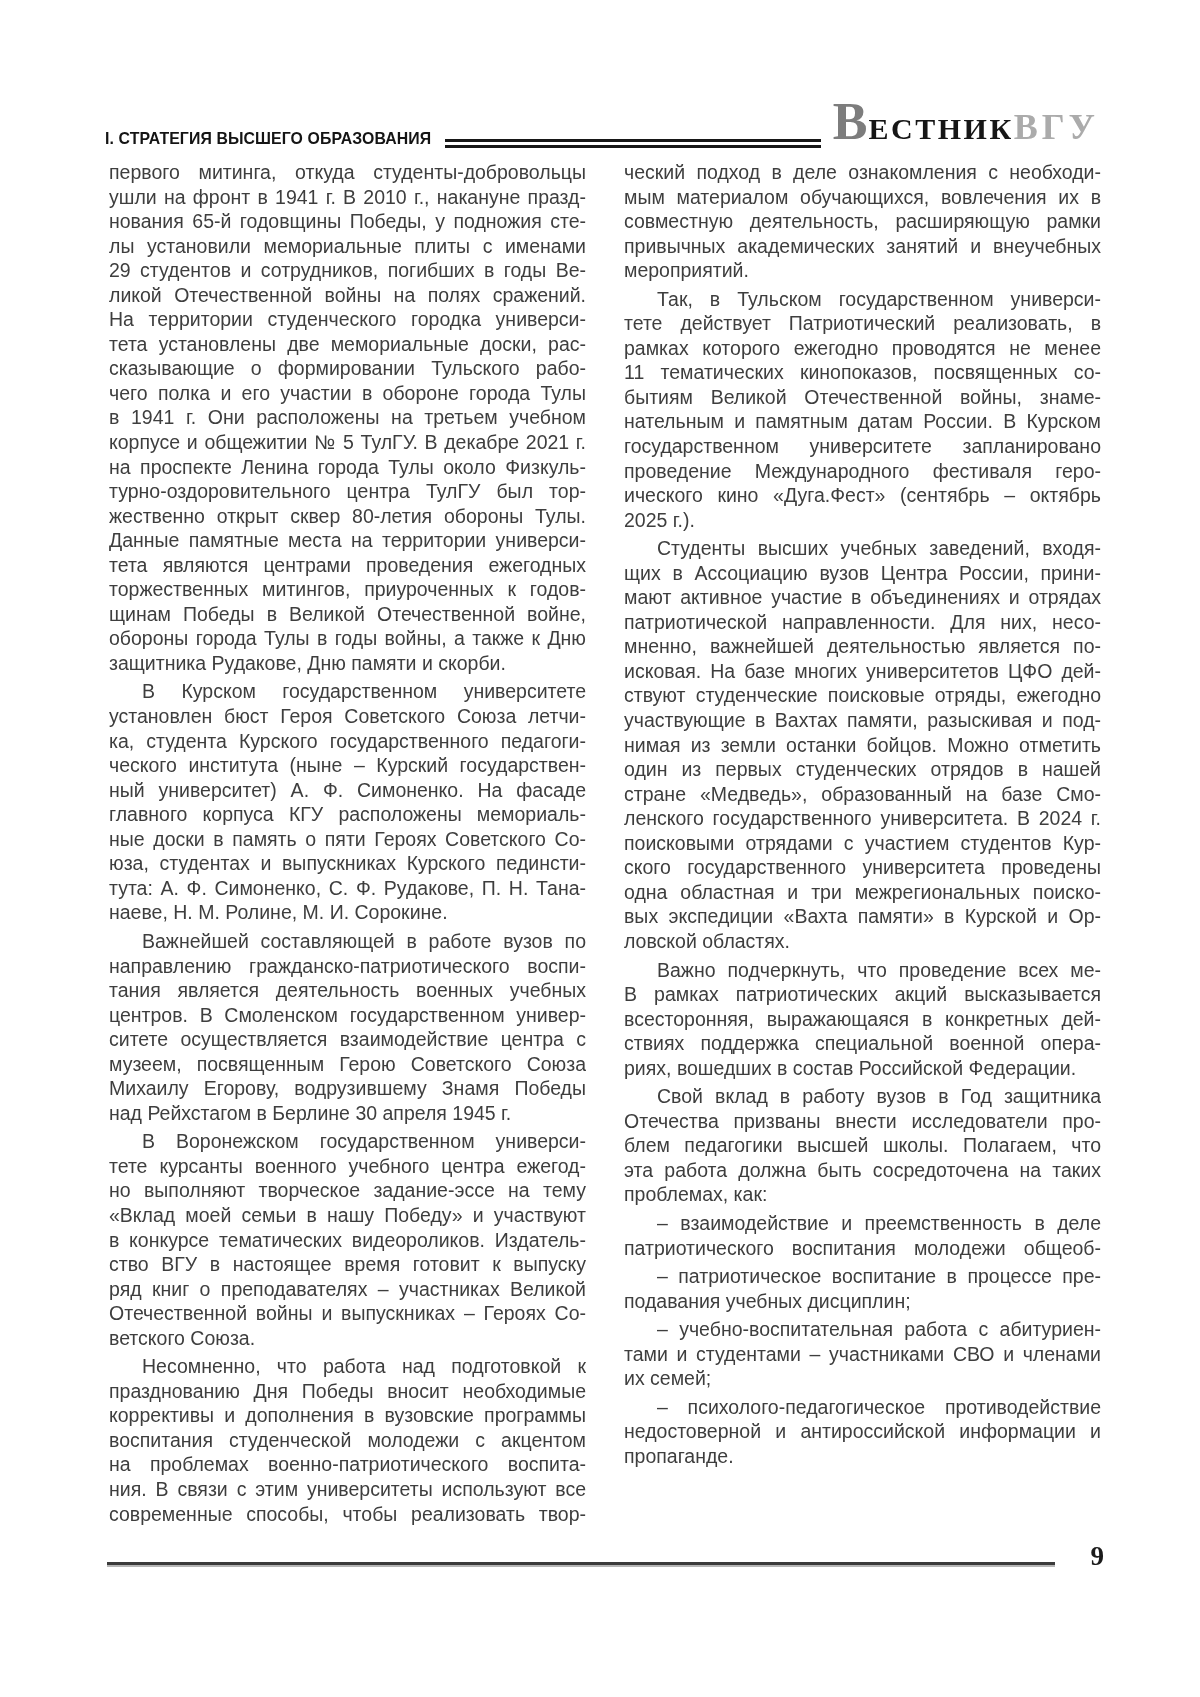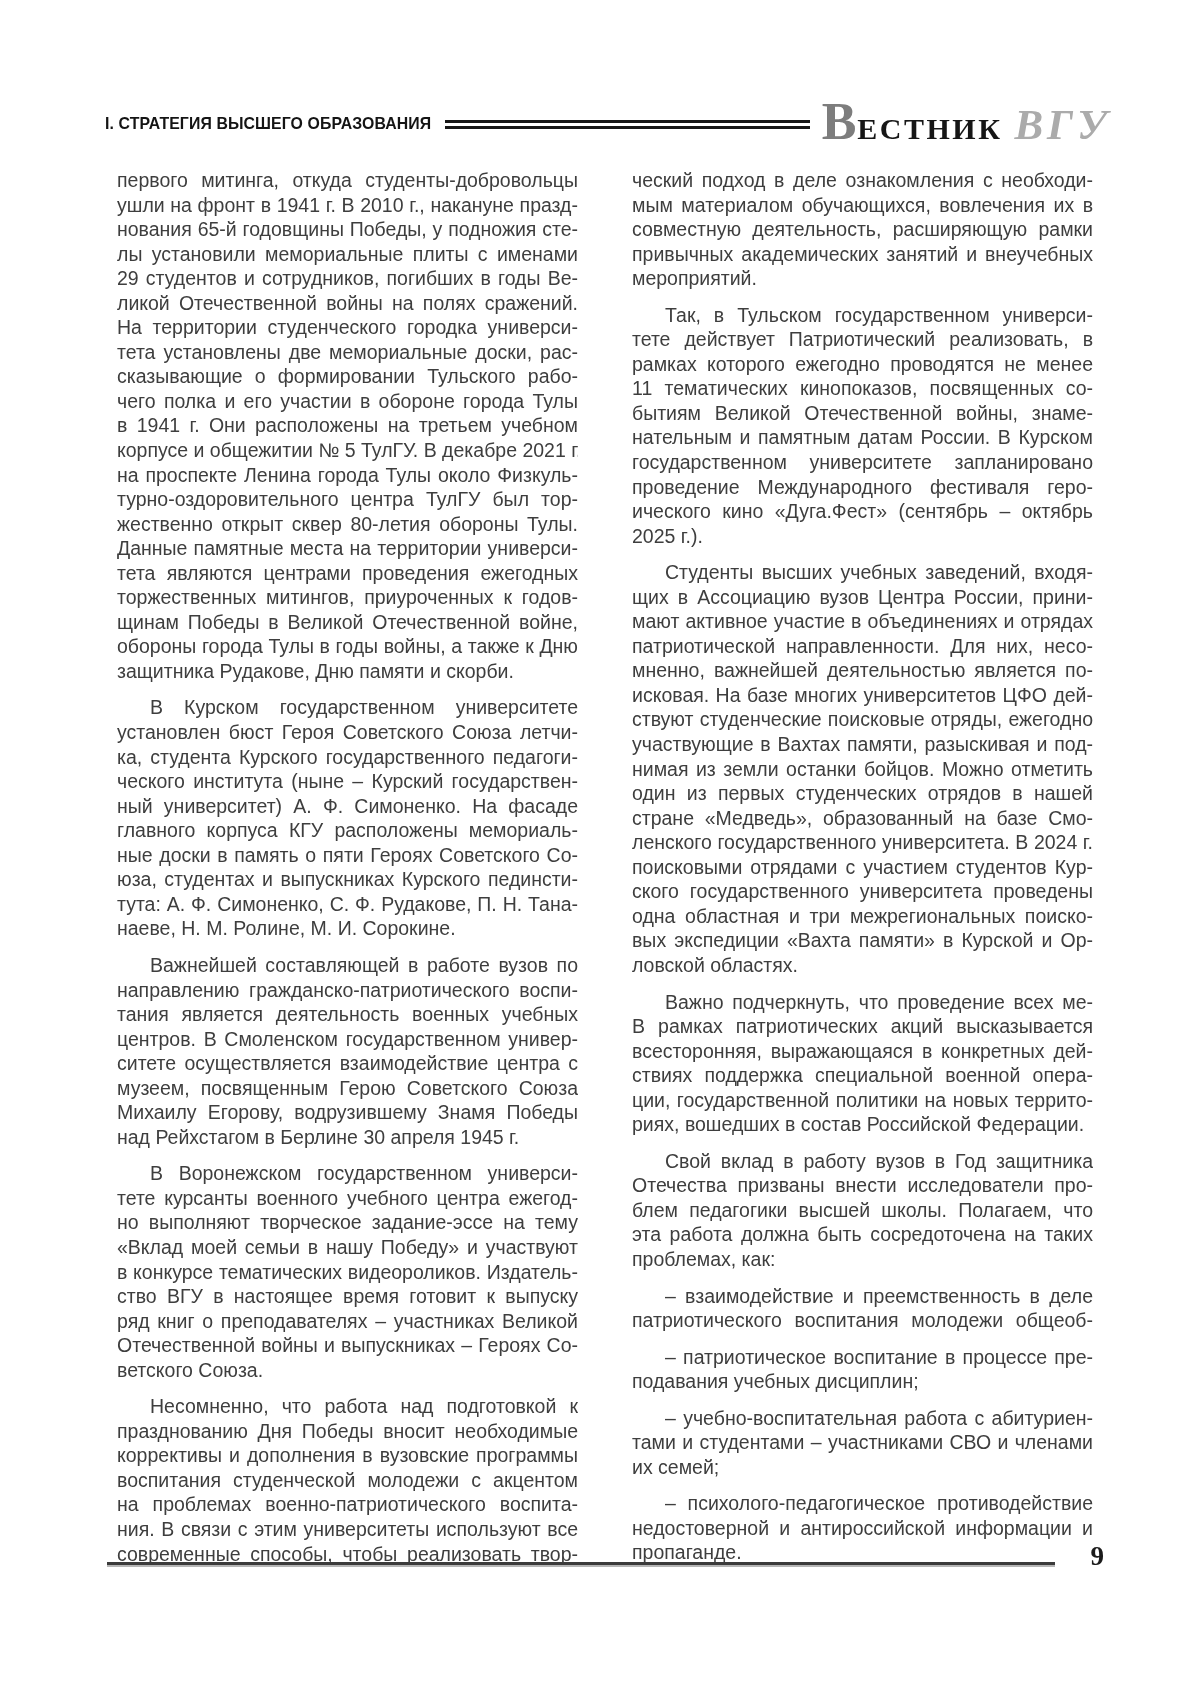"I. СТРАТЕГИЯ ВЫСШЕГО ОБРАЗОВАНИЯ" .running-head { align-items: center -> flex-end; right: 89px -> 101px }
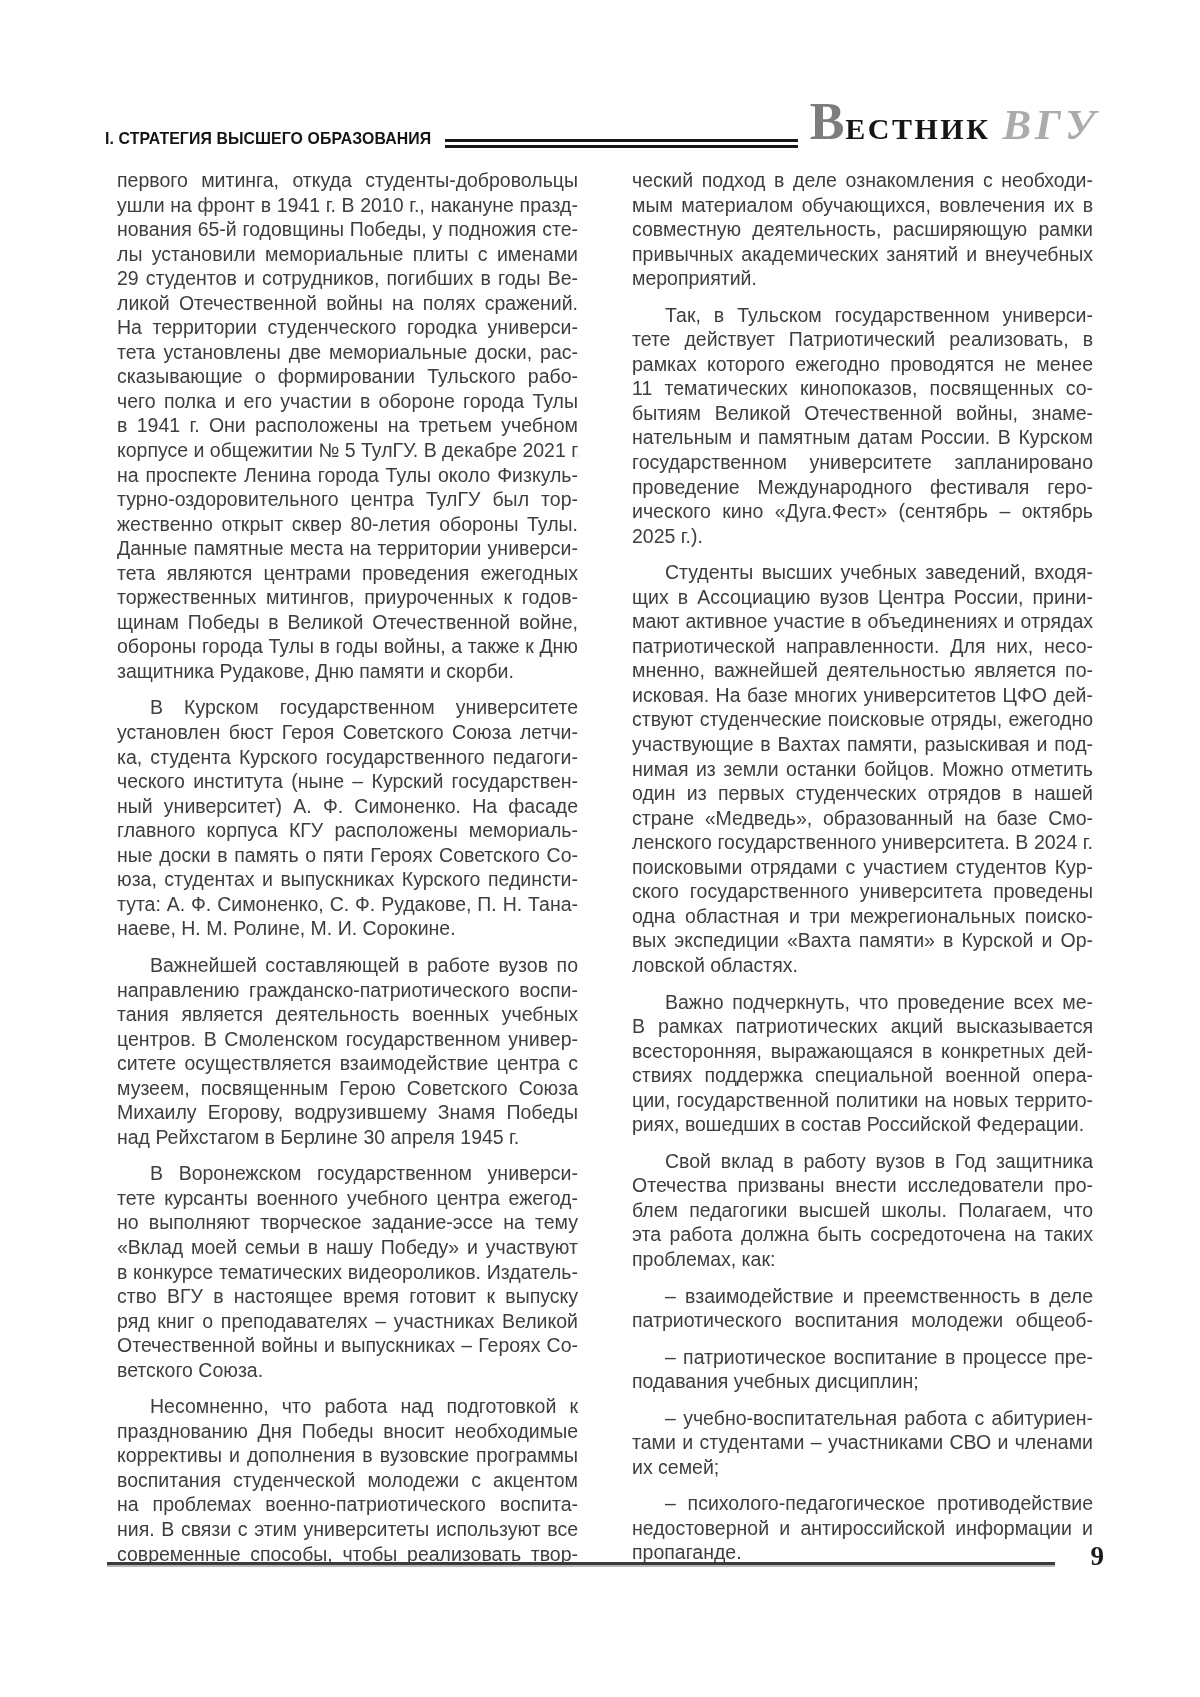"ВГУ" .journal-logo .logo-org { font-size: 43px -> 36px; font-style: italic -> none; margin-left: 12px -> 0 }
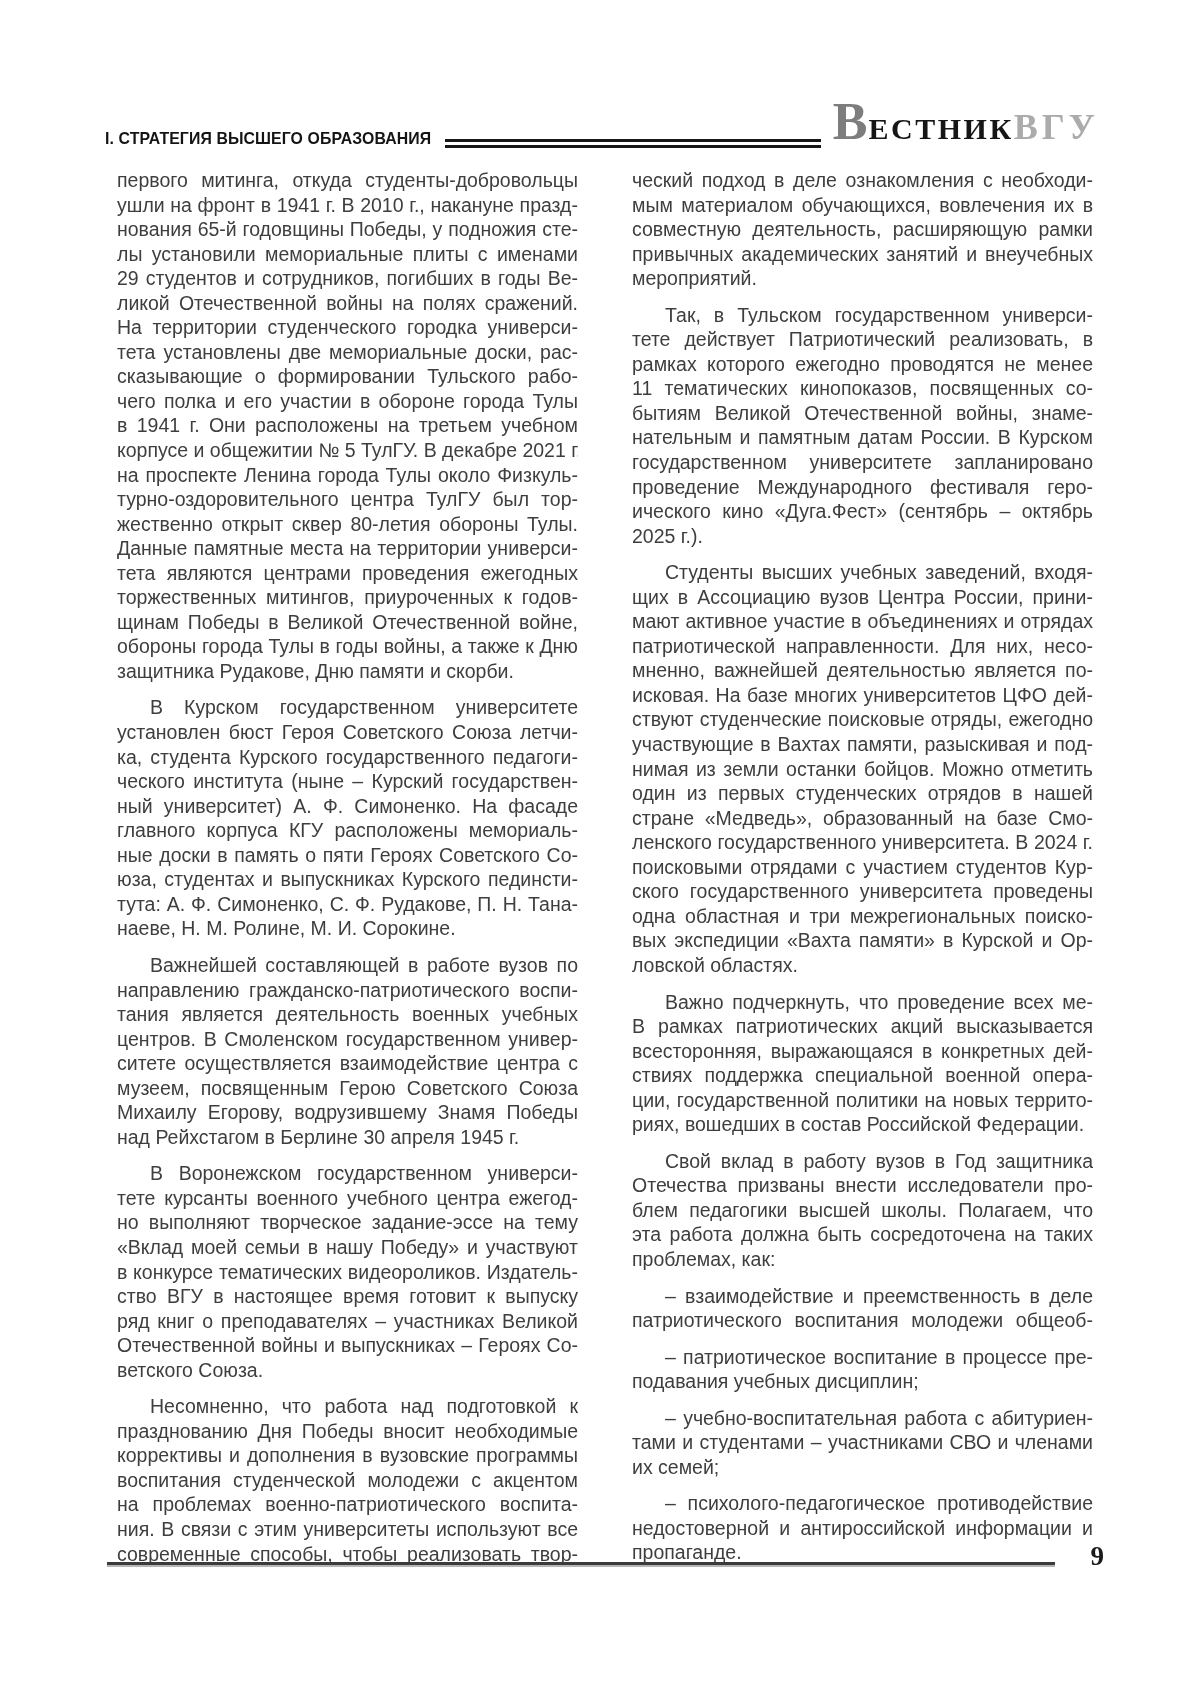"первого митинга, откуда" .para { margin: 12px -> 4px }
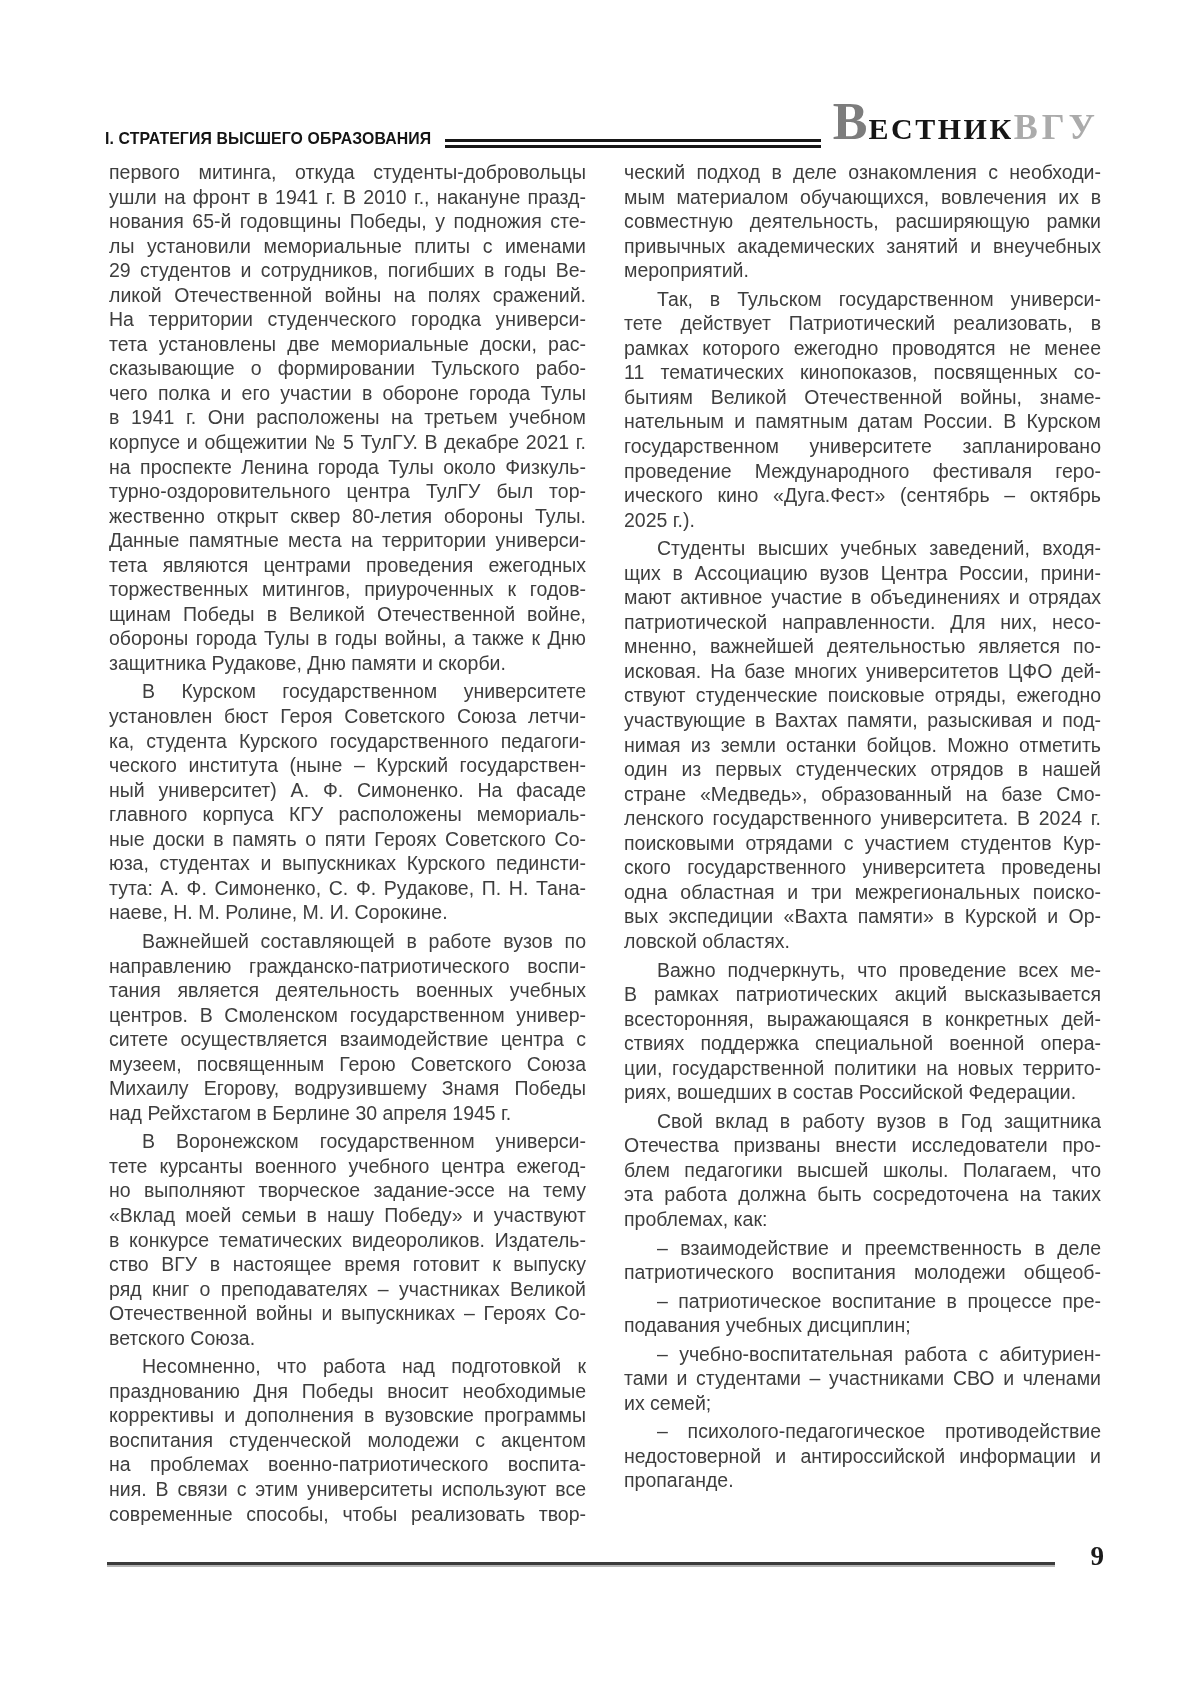"ции, государственной политики на новых" div.line { html: <div>ции, государственной политики на новых террито-</div> -> none }
